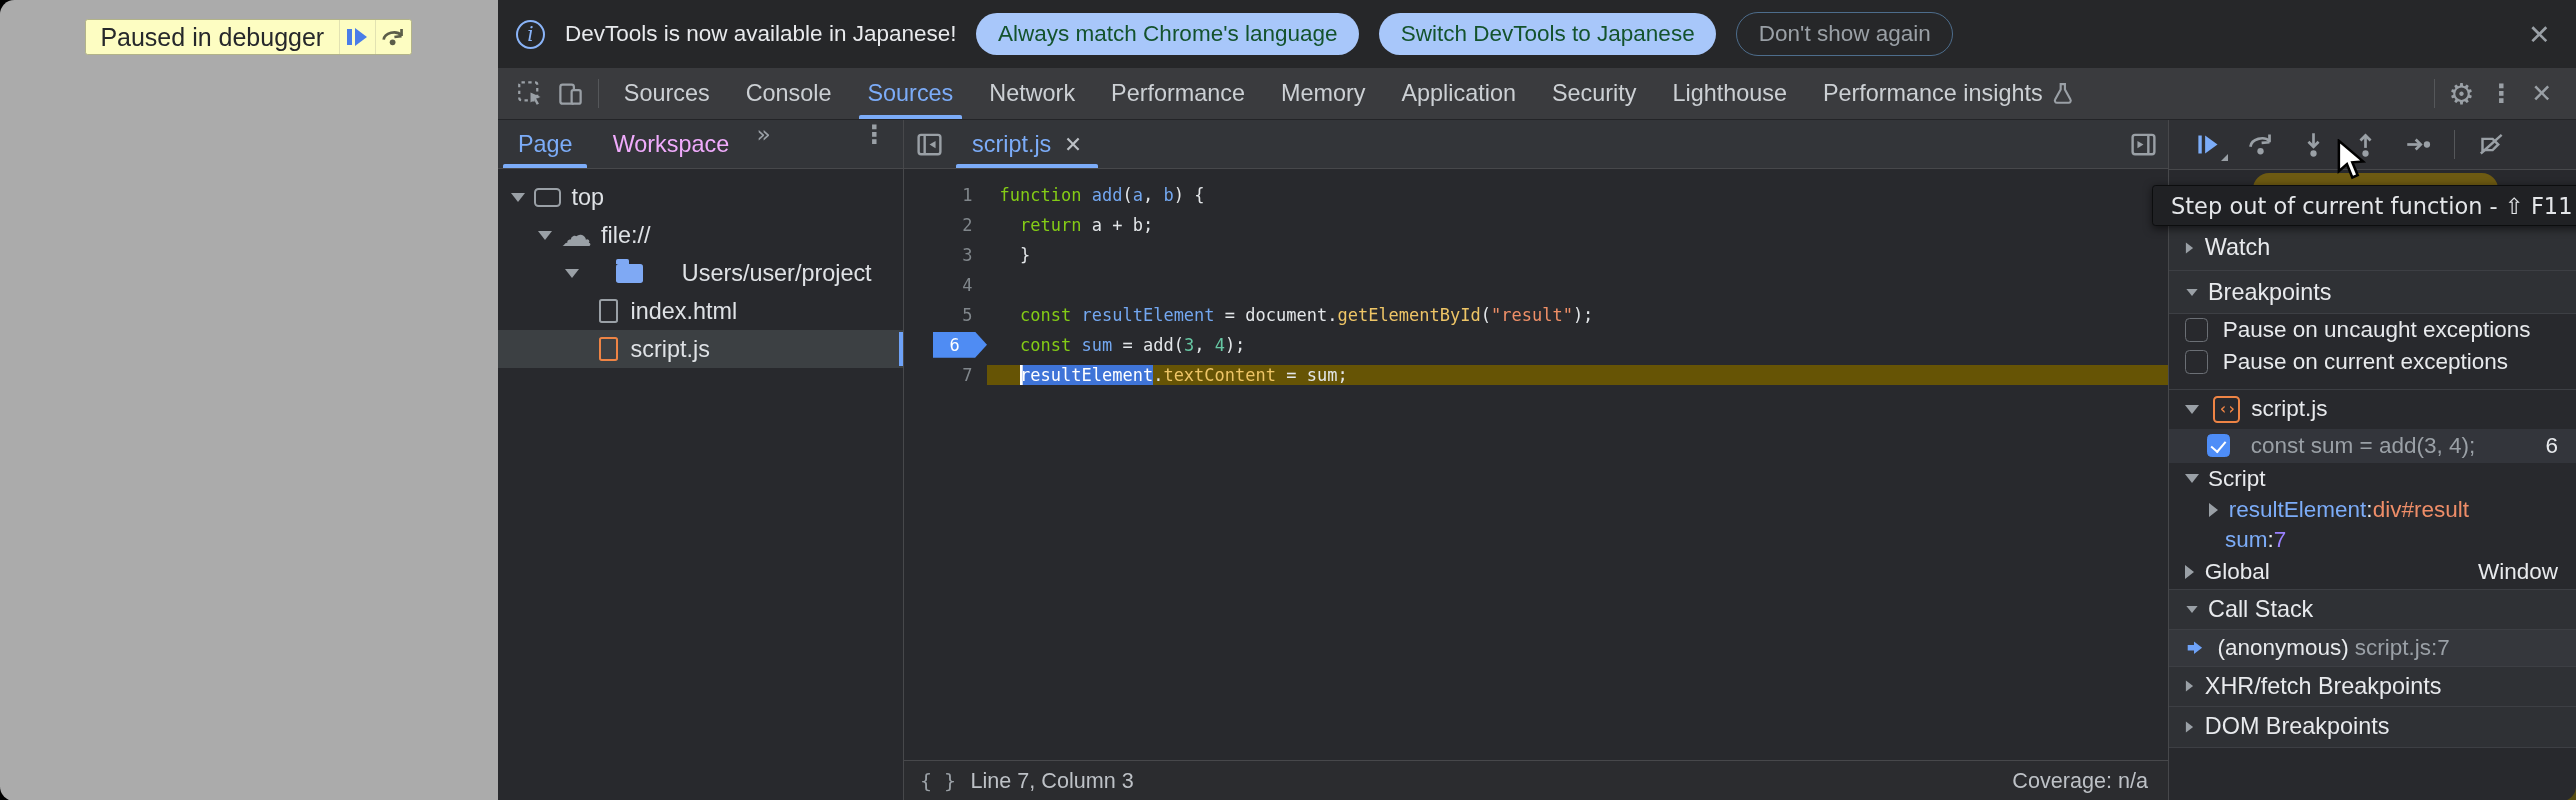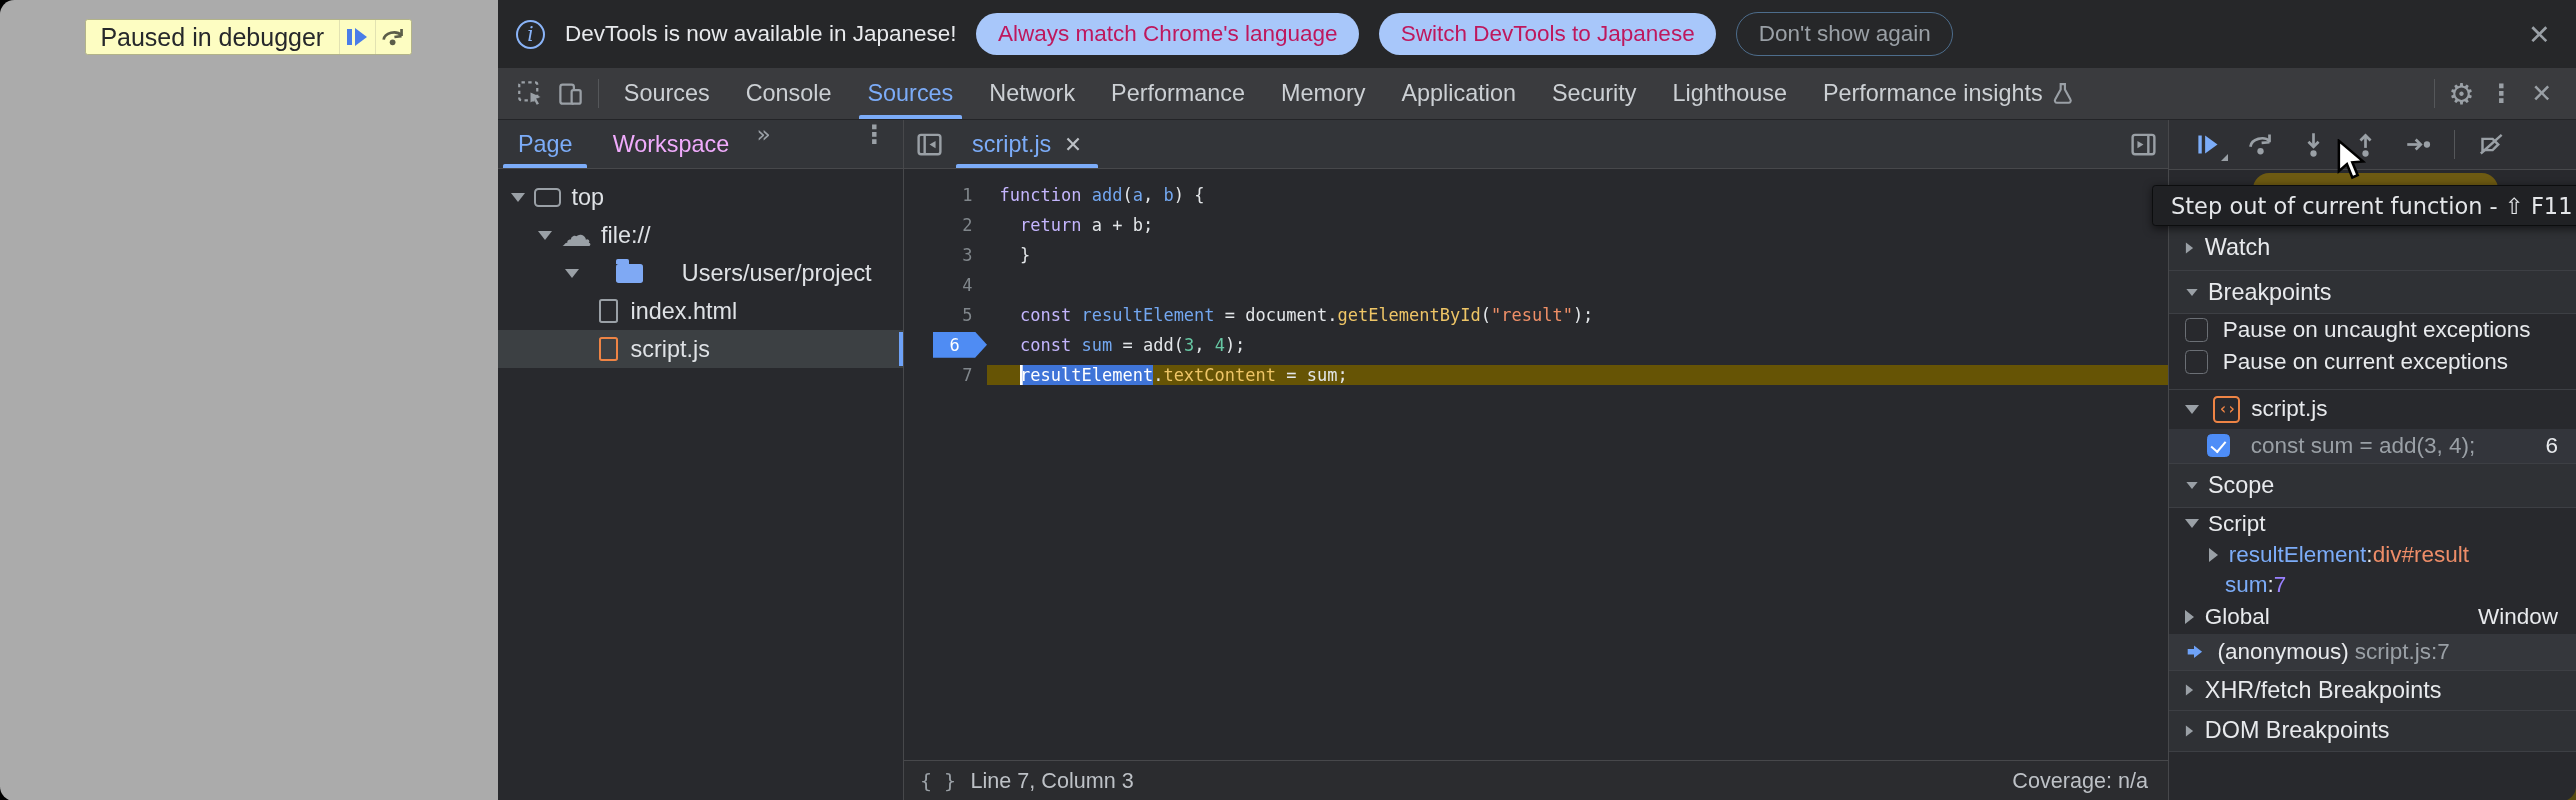"Always match Chrome's language" .pill { color: #be185d -> #14532d }
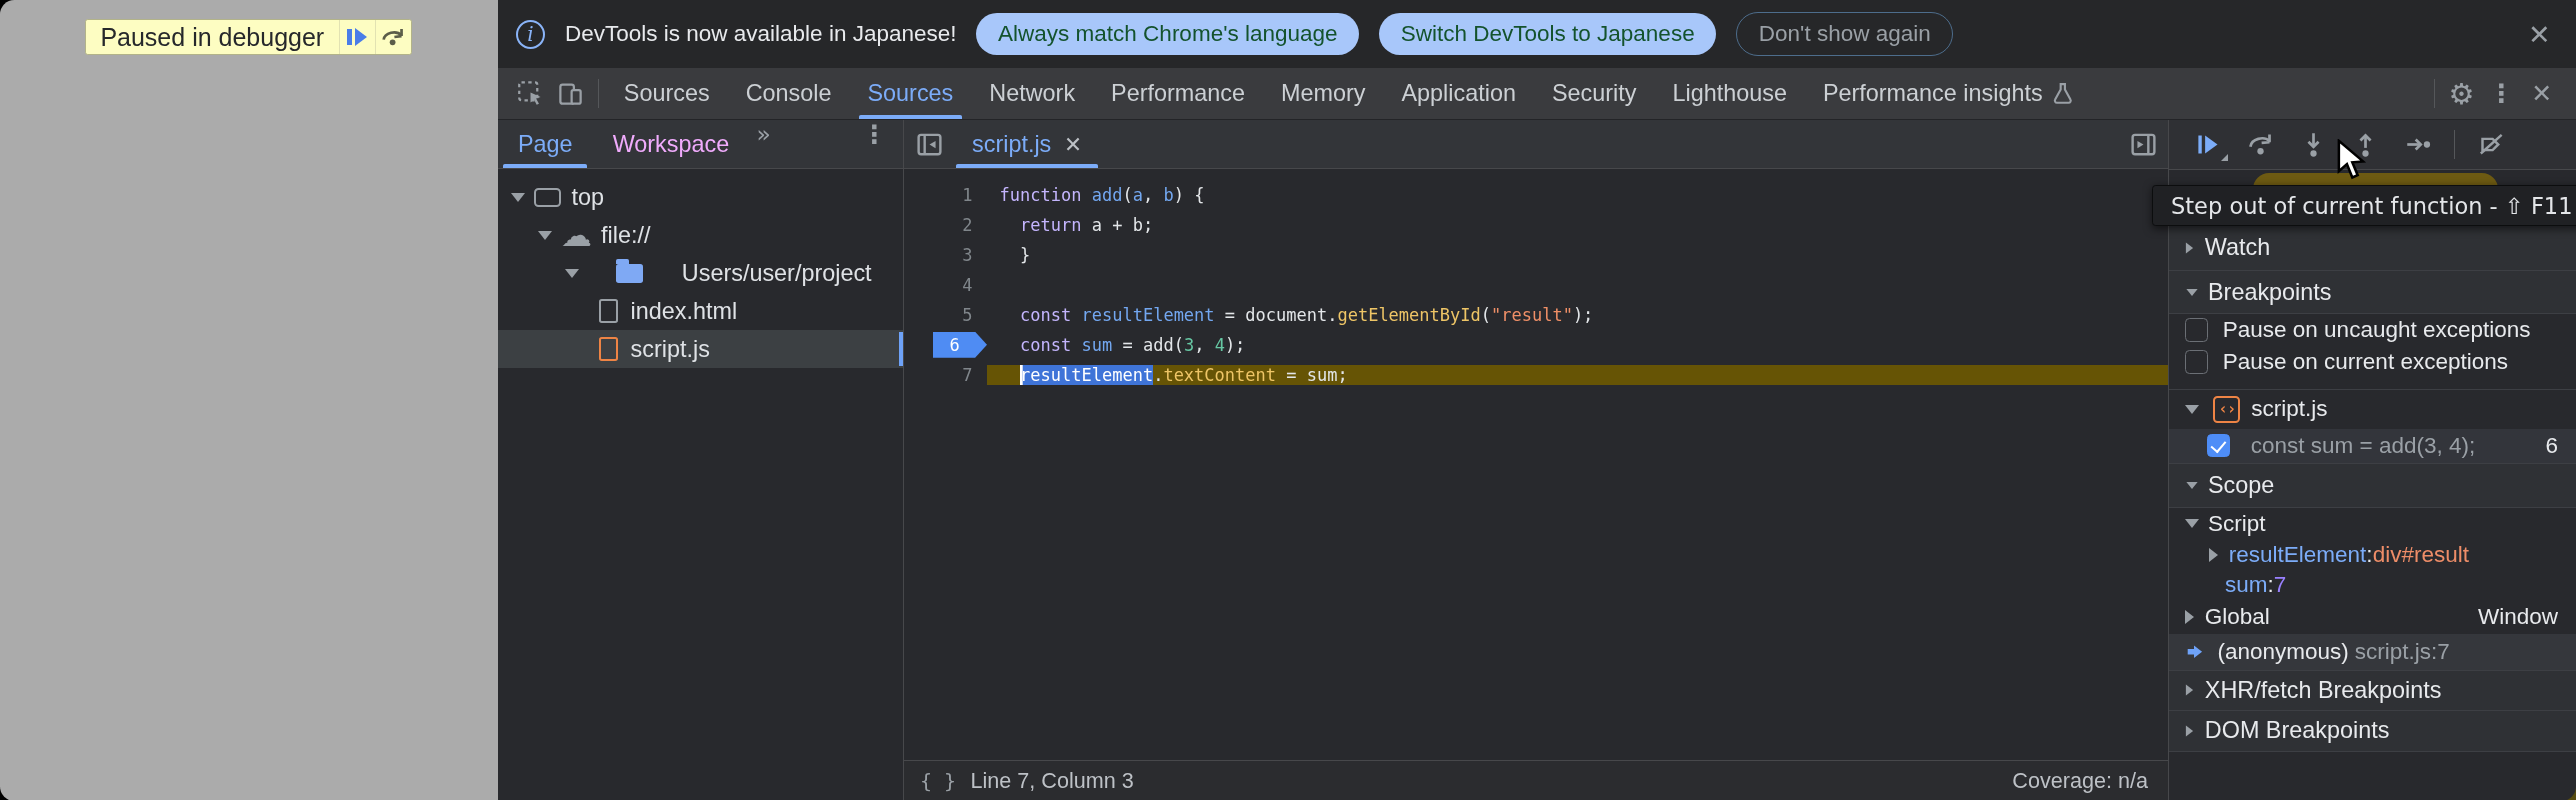"function" .kw { color: #c4b5fd -> #84cc16 }
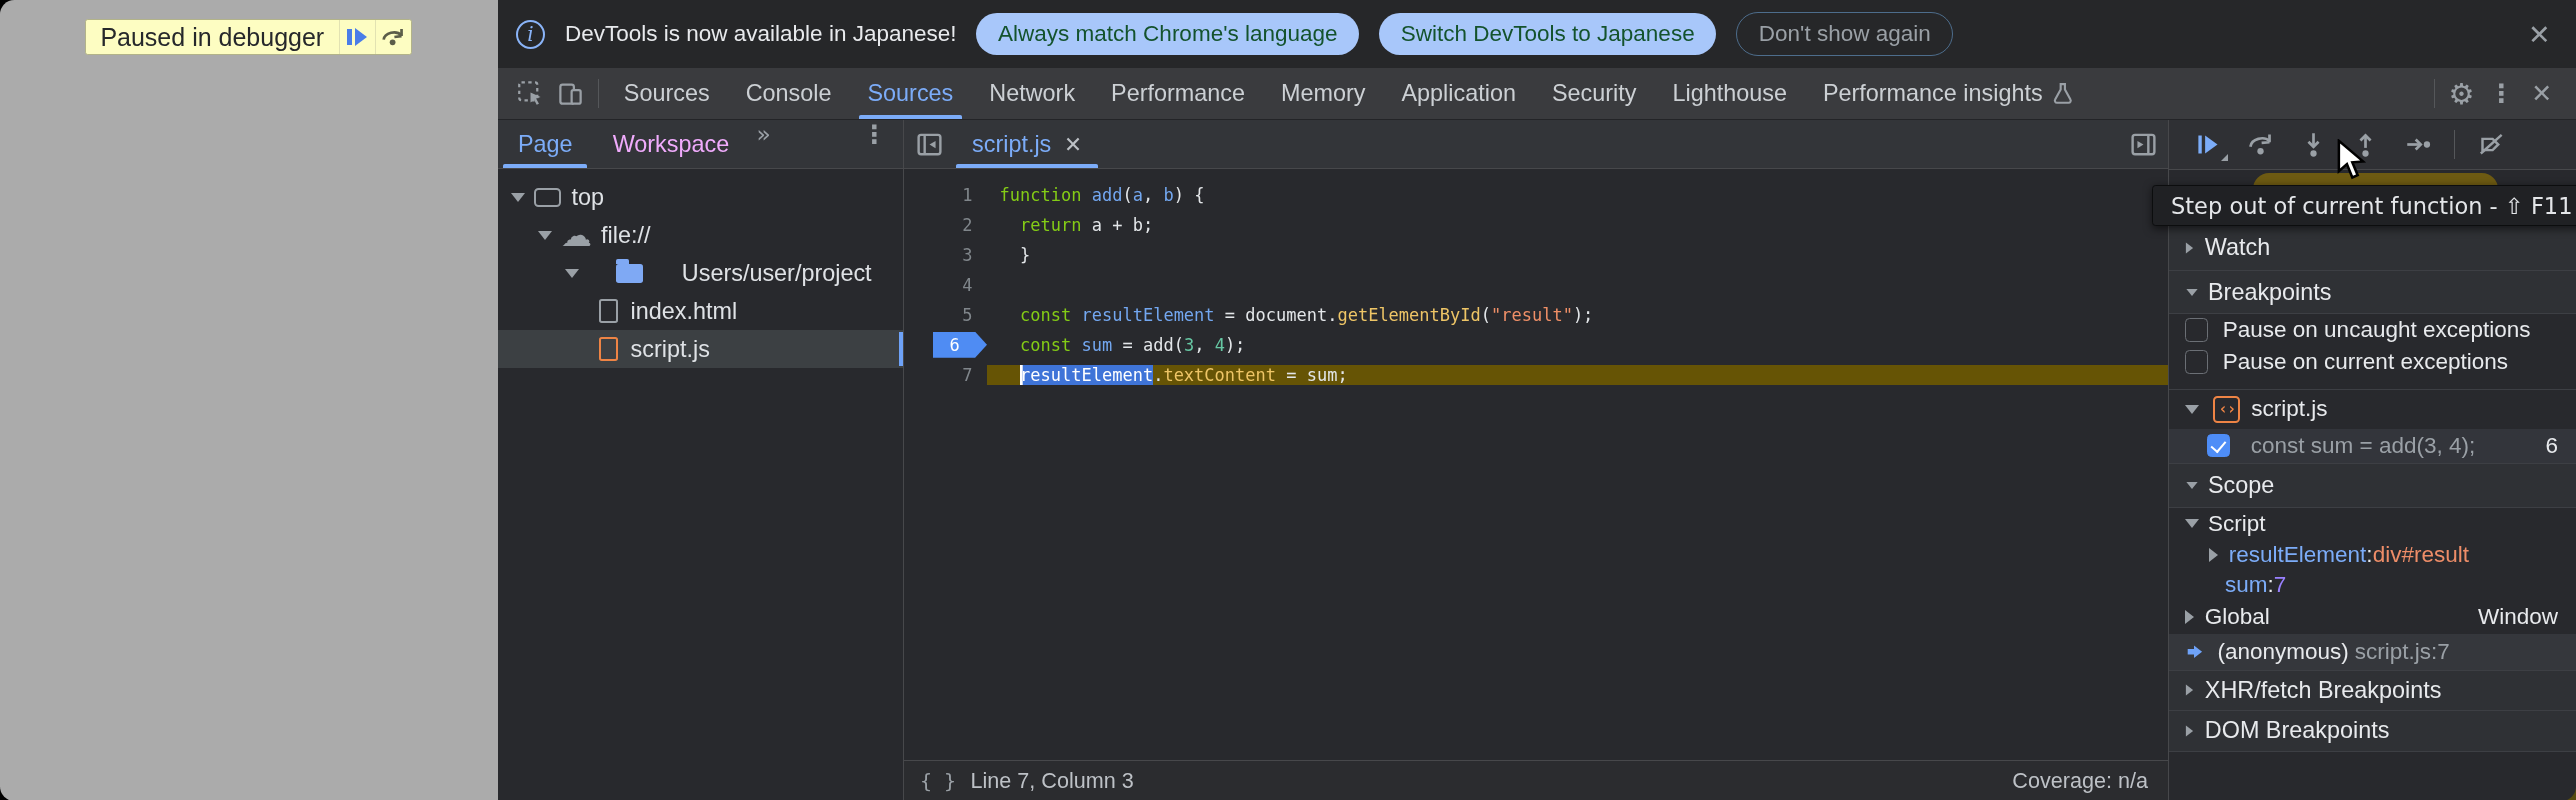"Scope" div.sec-header { html: <div> <span></span> <span>Scope</span> </div> -> none }
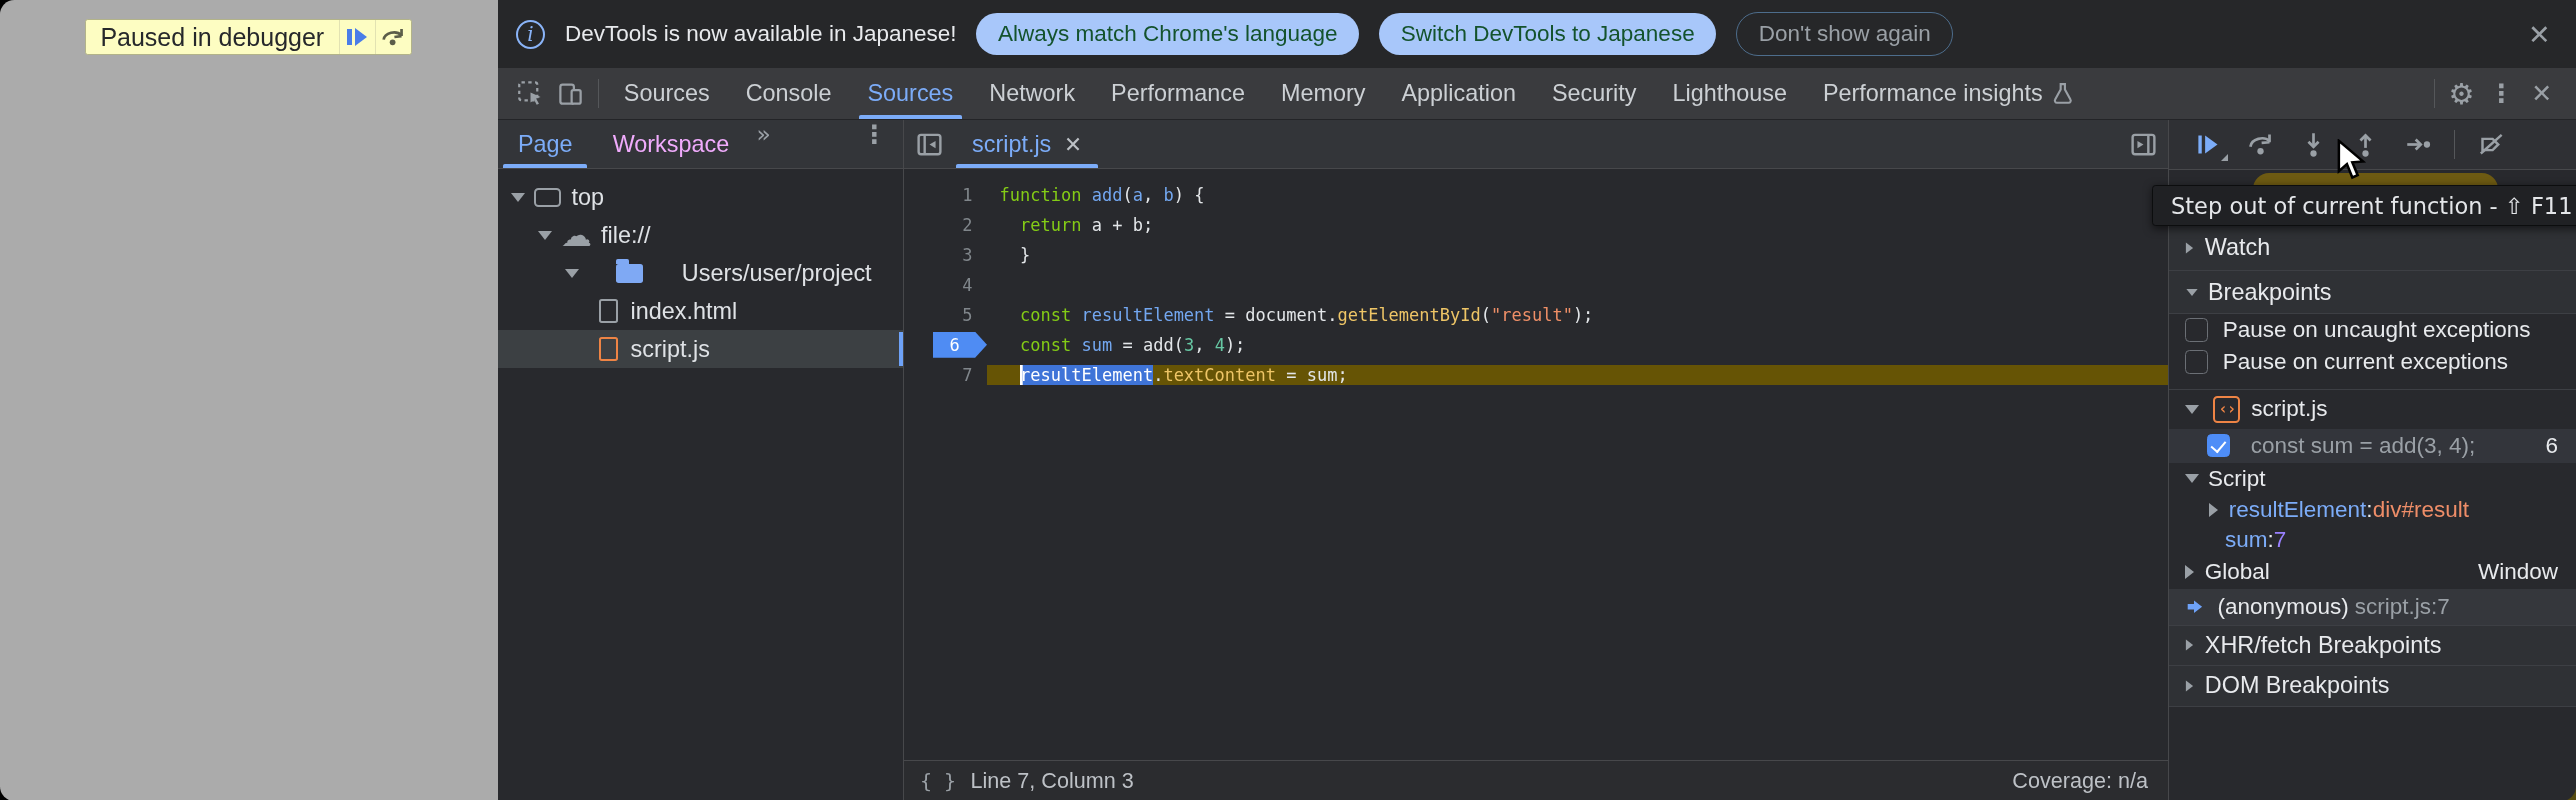"Call Stack" div.sec-header { html: none -> <div> <span></span> <span>Call Stack</span> </div> }
